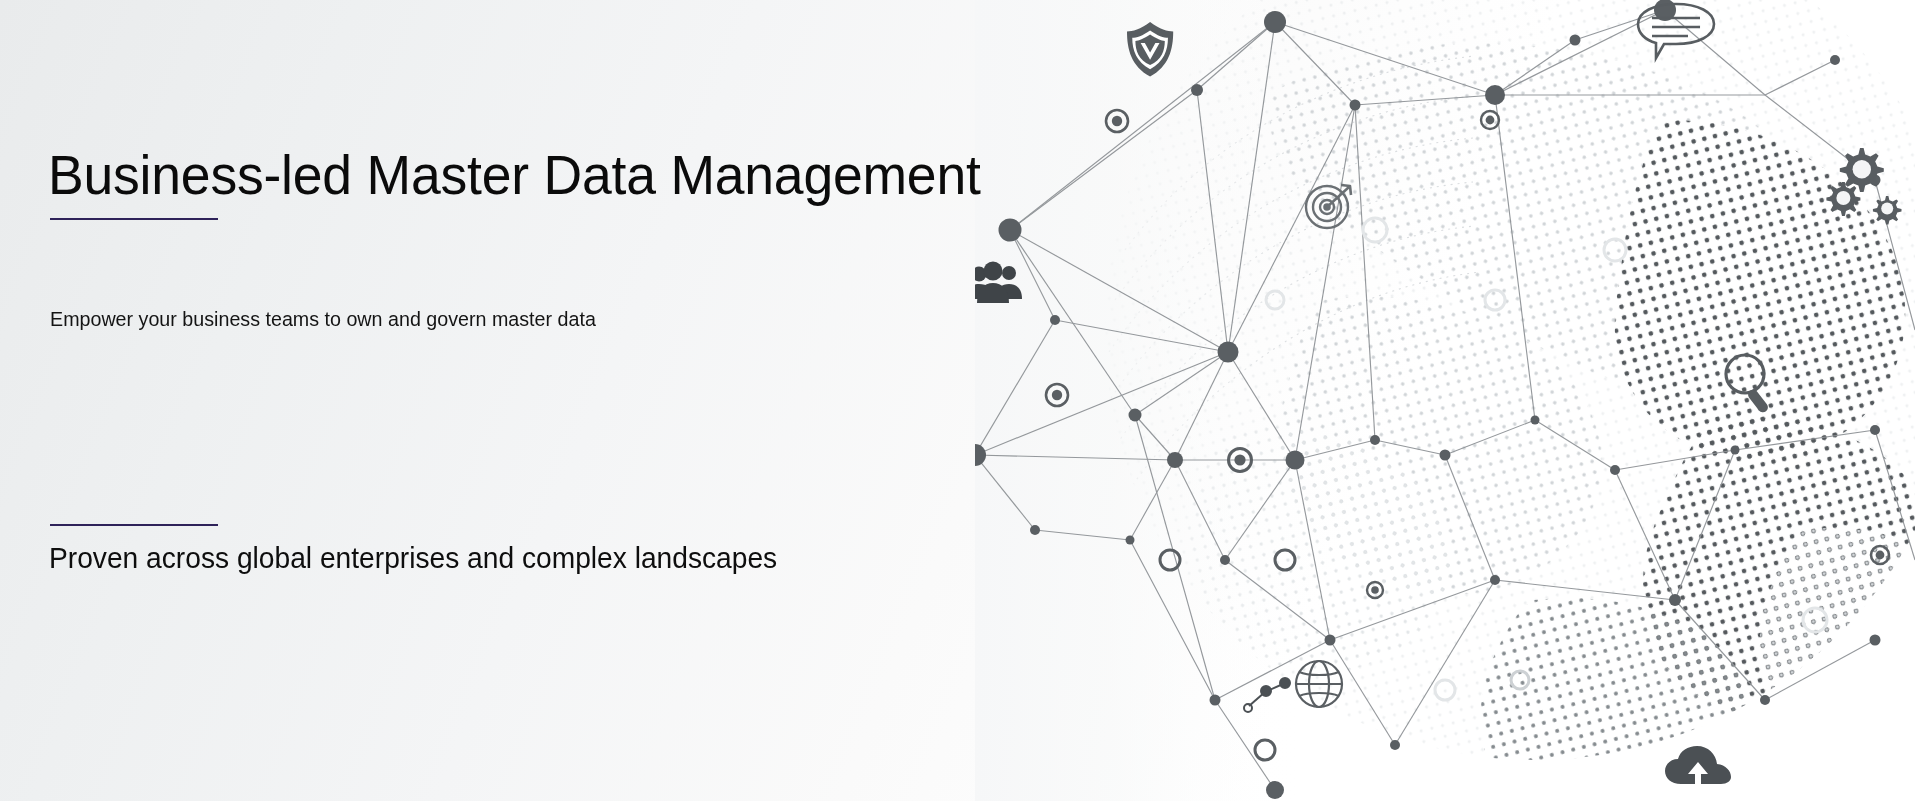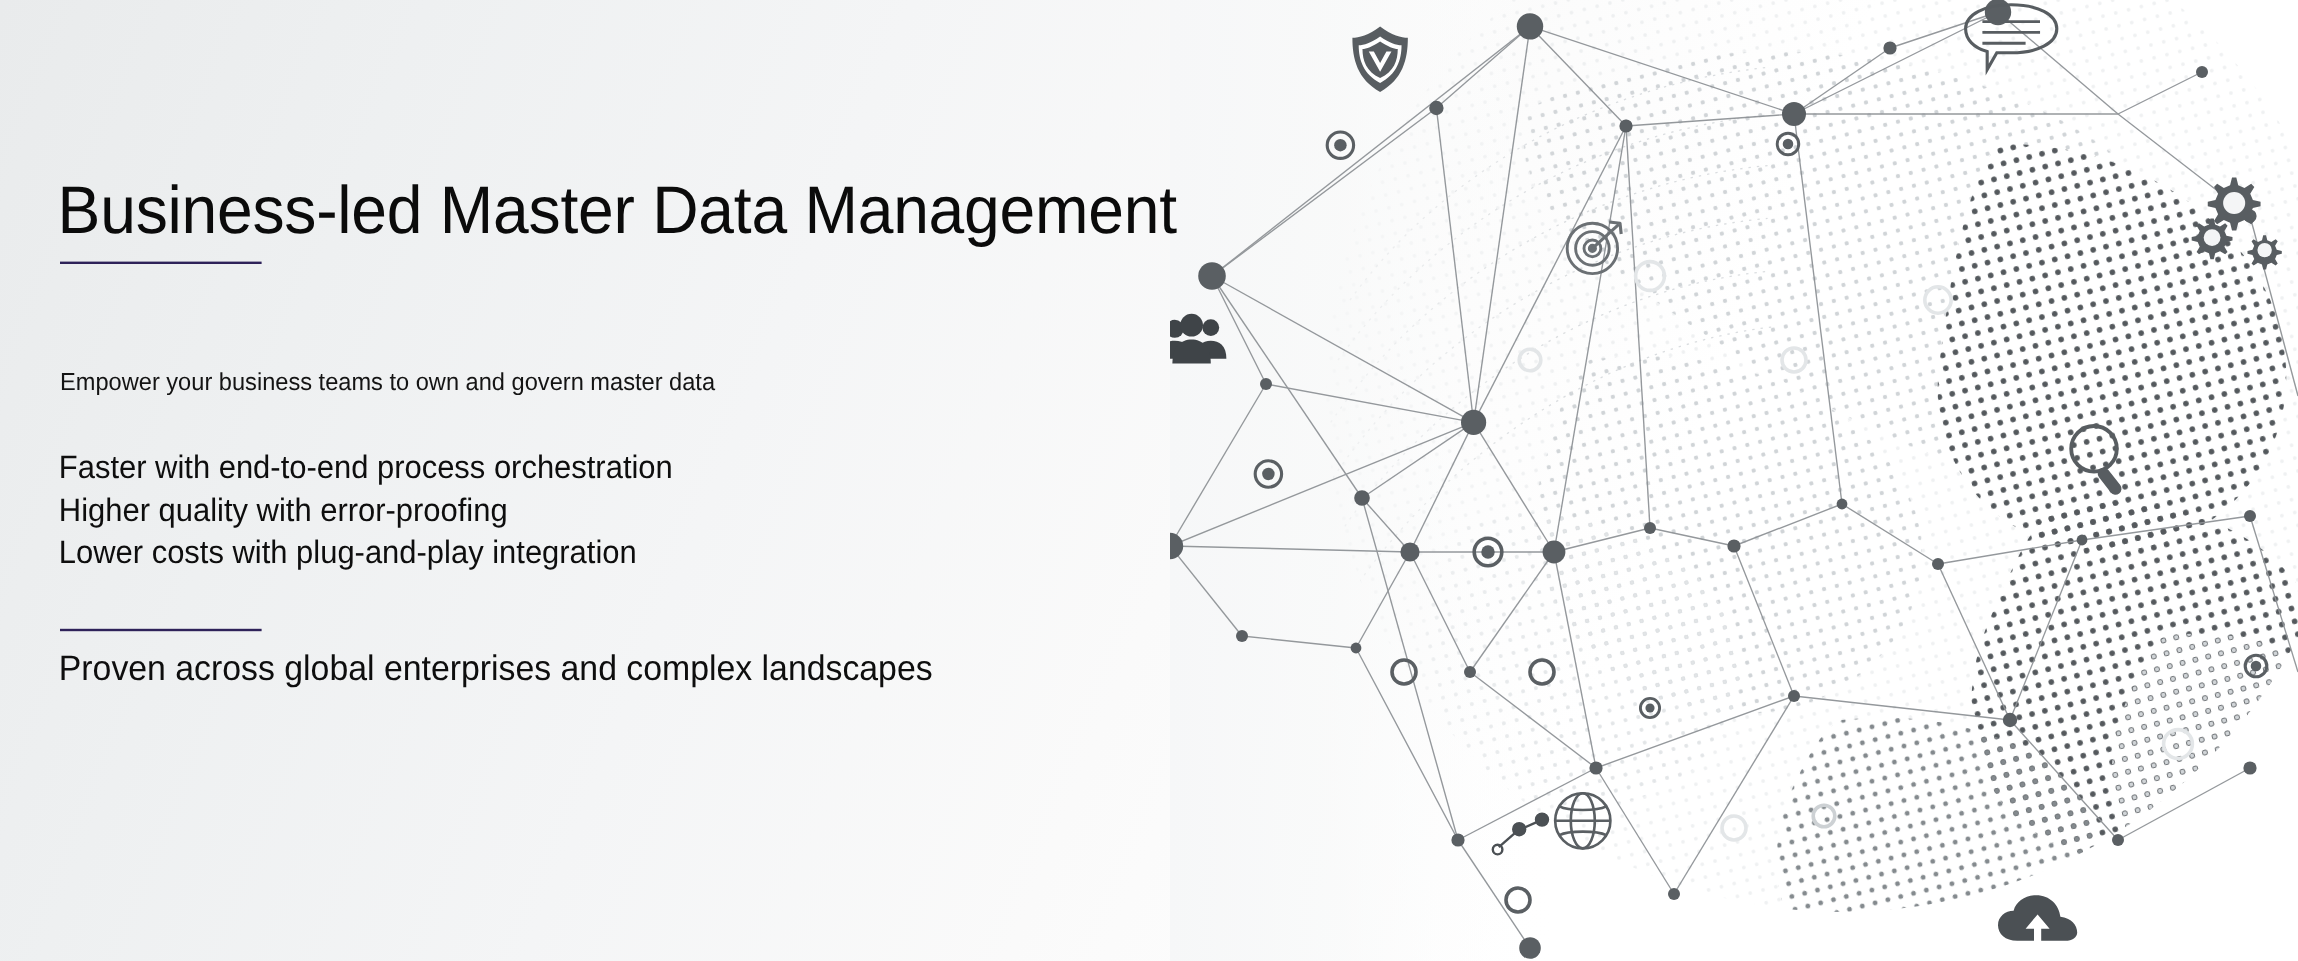"Faster with end-to-end process" ul.bullets { html: <ul> <li>Faster with end-to-end process orchestration</li> <li>Higher quality with error-proofing</li> <li>Lower costs with plug-and-play integration</li> </ul> -> none }
